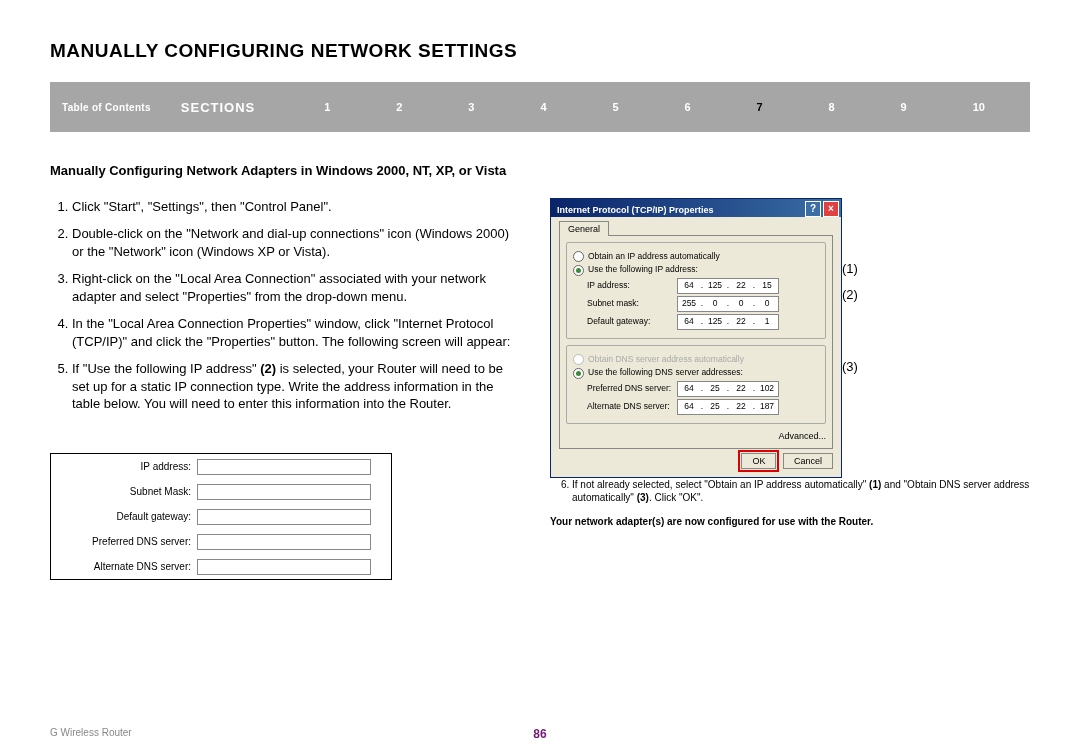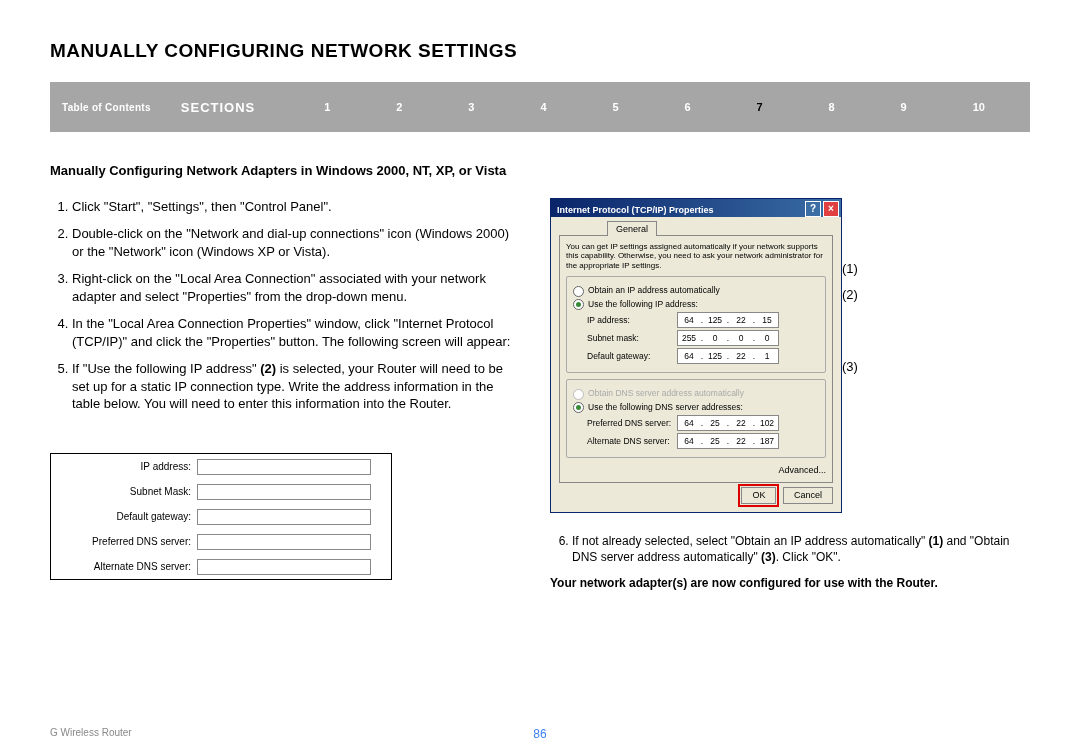"General" .tab { margin-left: 48px -> none }
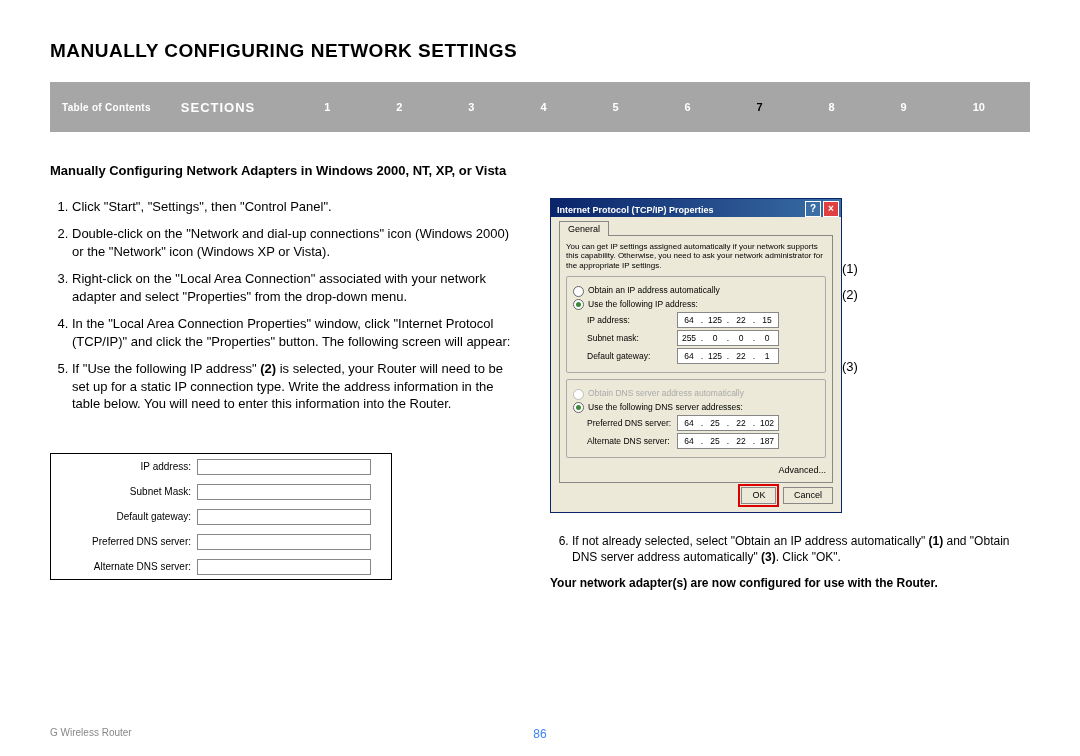"You can get IP settings" div.small-text { html: <div>You can get IP settings assigned automatically if your network supports this capability. Otherwise, you need to ask your network administrator for the appropriate IP settings.</div> -> none }
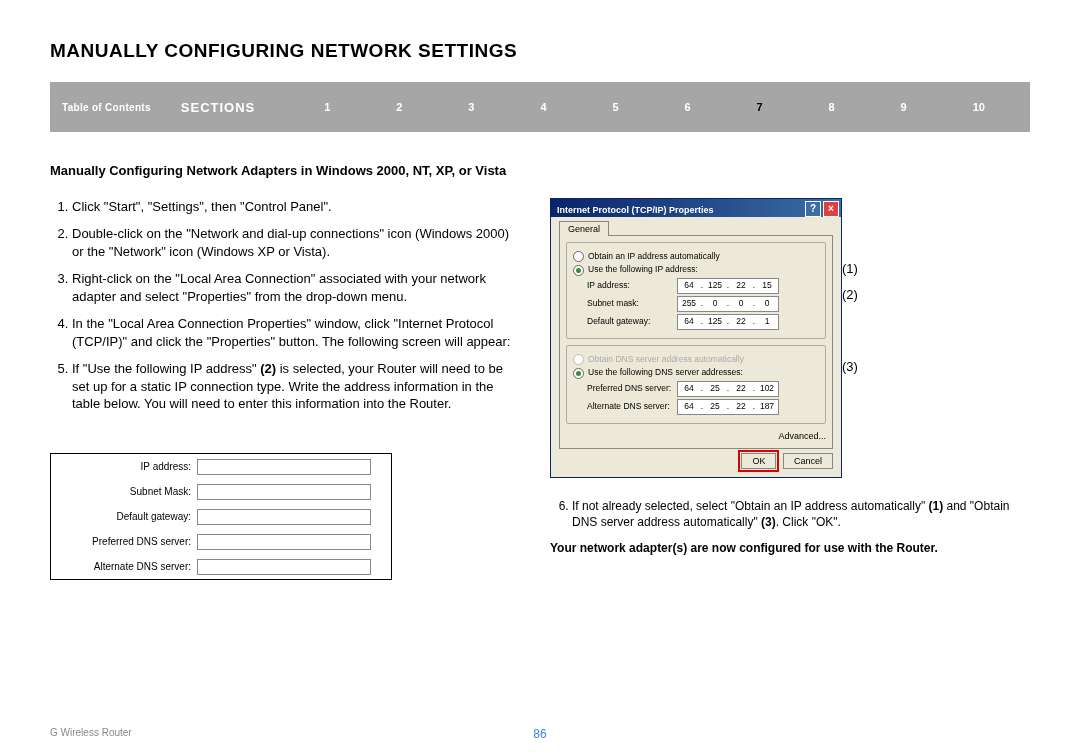"If not already selected, select" .right-step { font-size: 12px -> 10px; margin-top: 20px -> none }
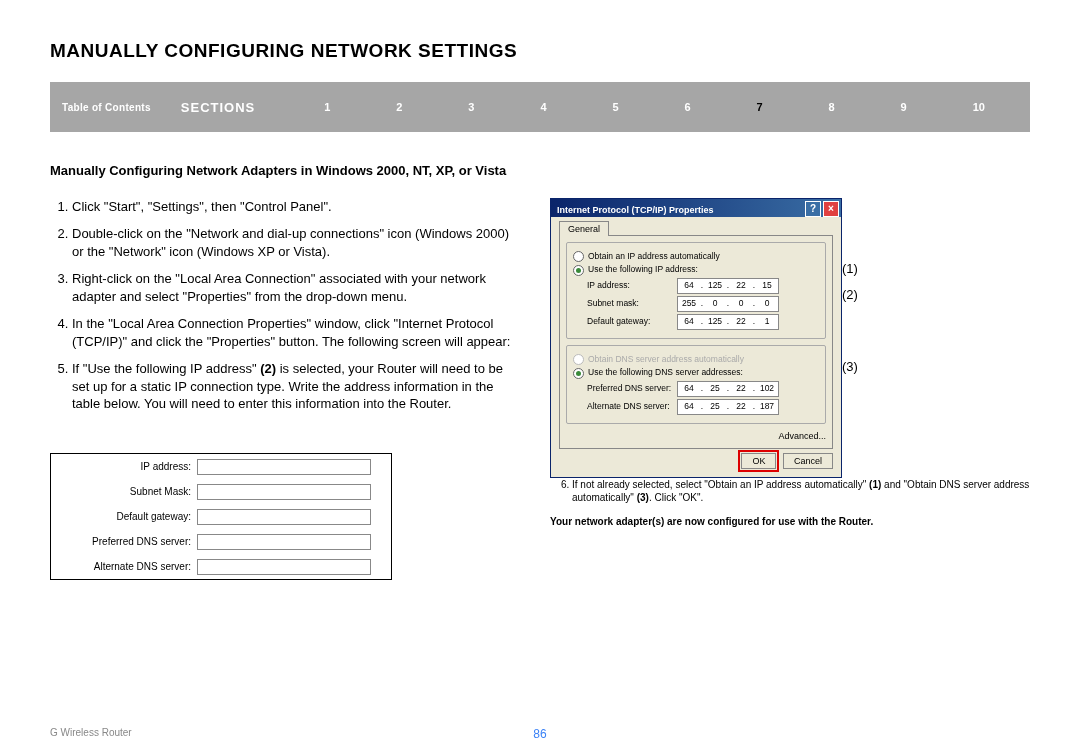"86" .footer .pg { color: #3b82f6 -> #701a75; font-weight: normal -> bold }
